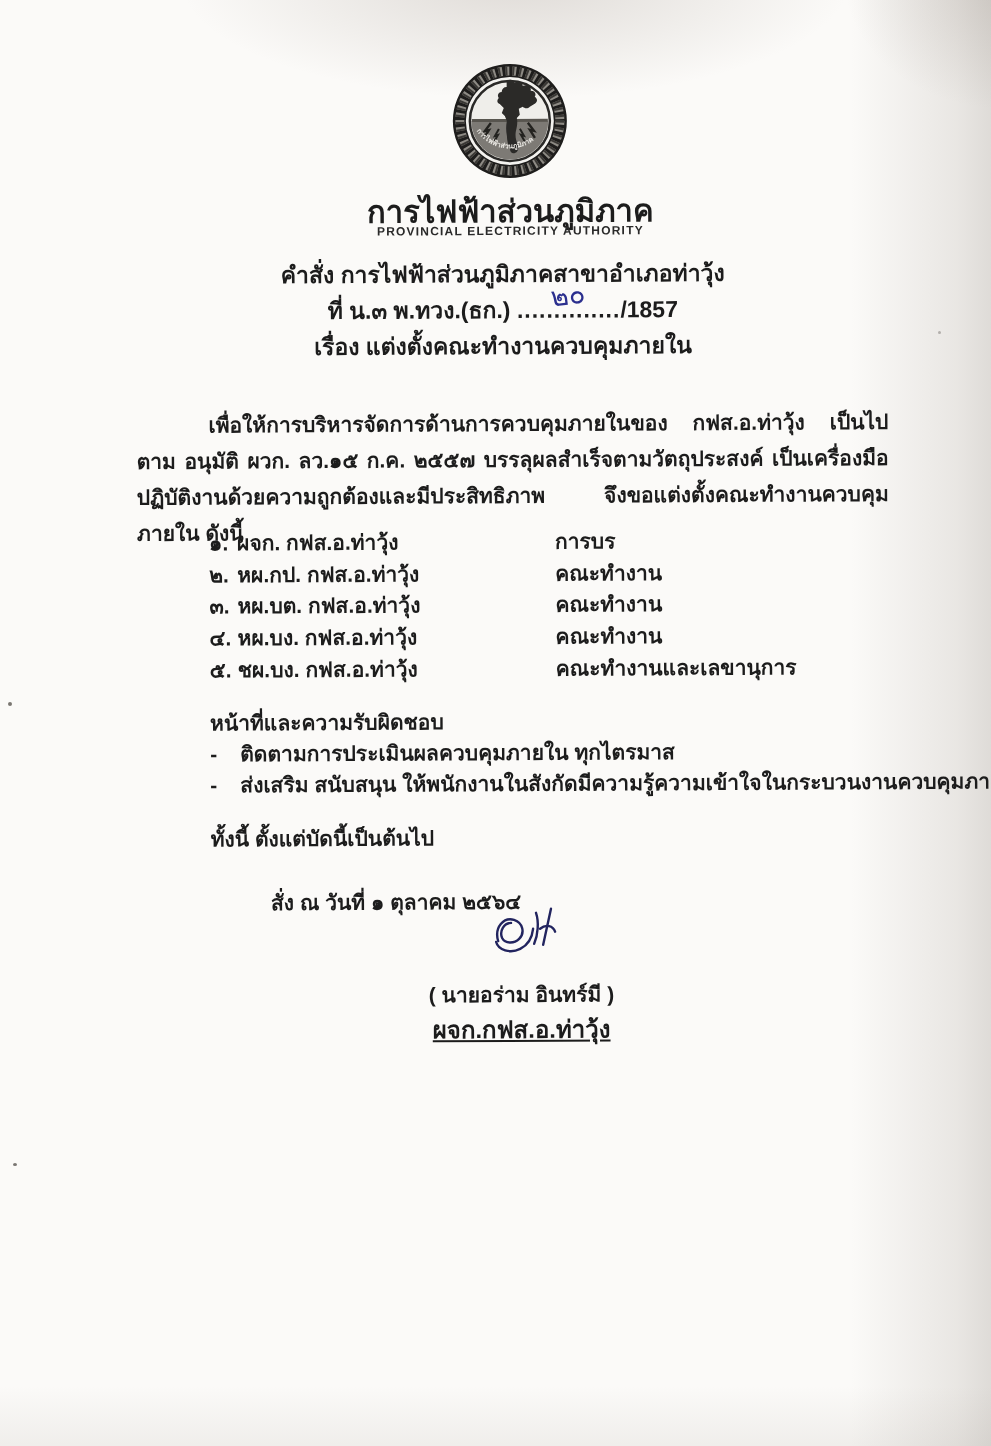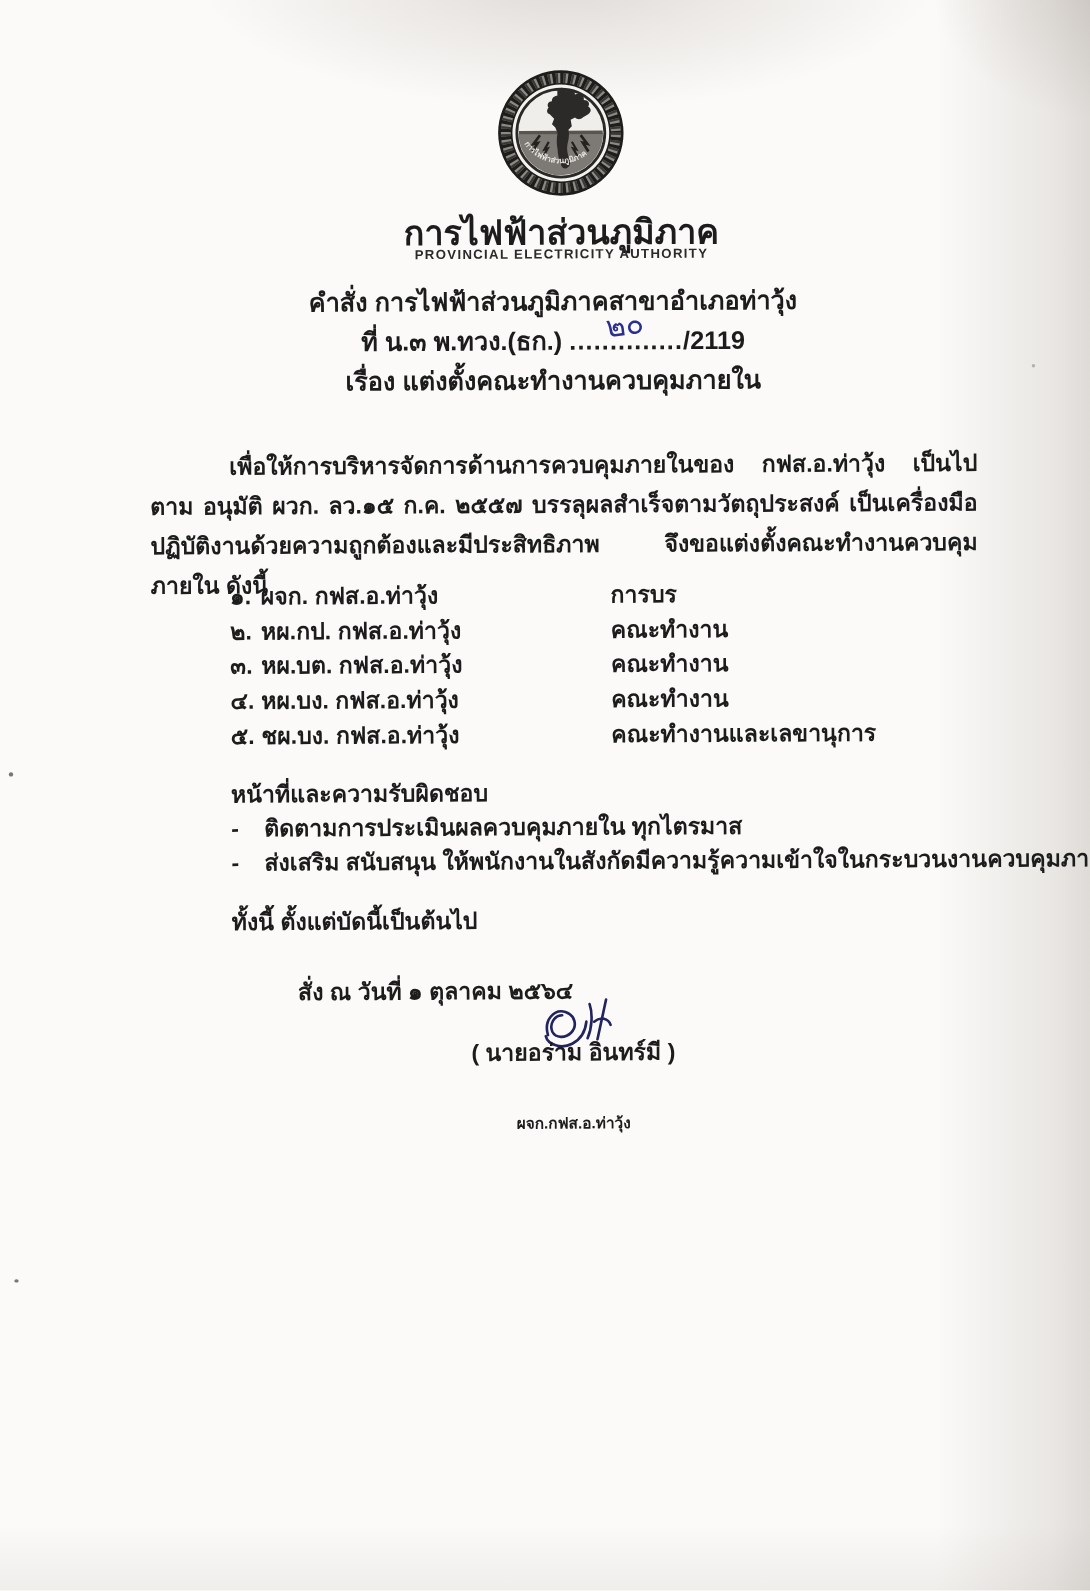"/2119" span { text: /2119 -> /1857 }
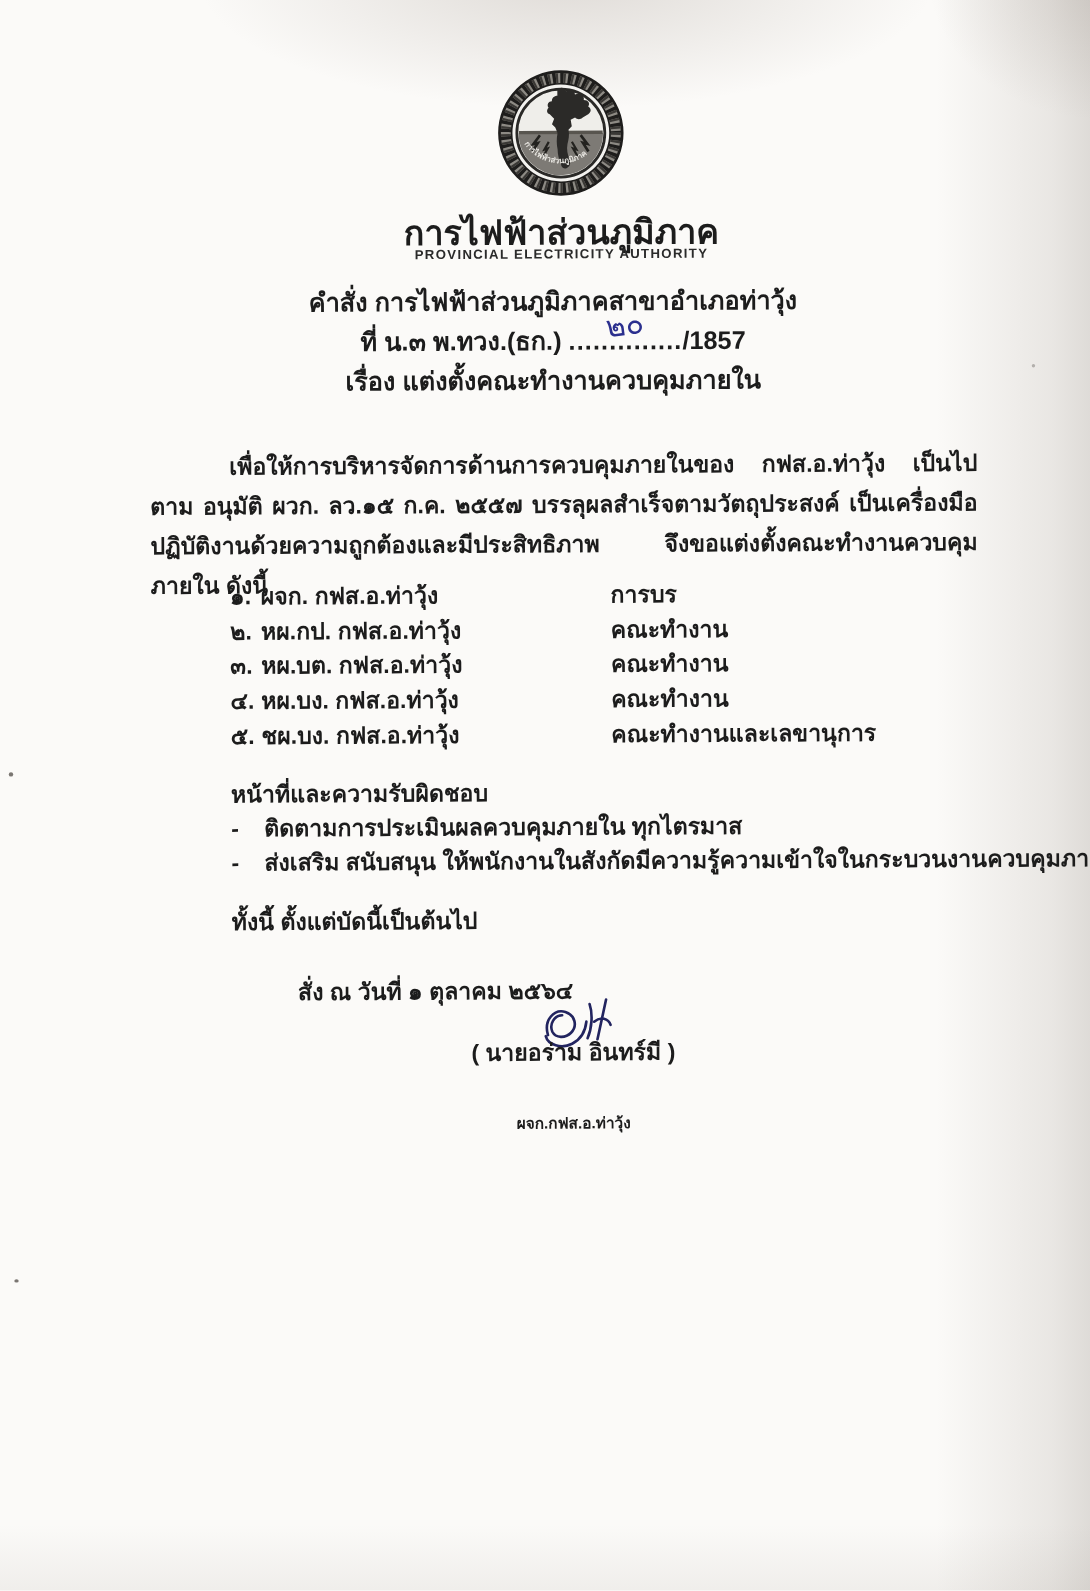"( นายอร่าม อินทร์มี )" .sig-name { top: 940px -> 978px }
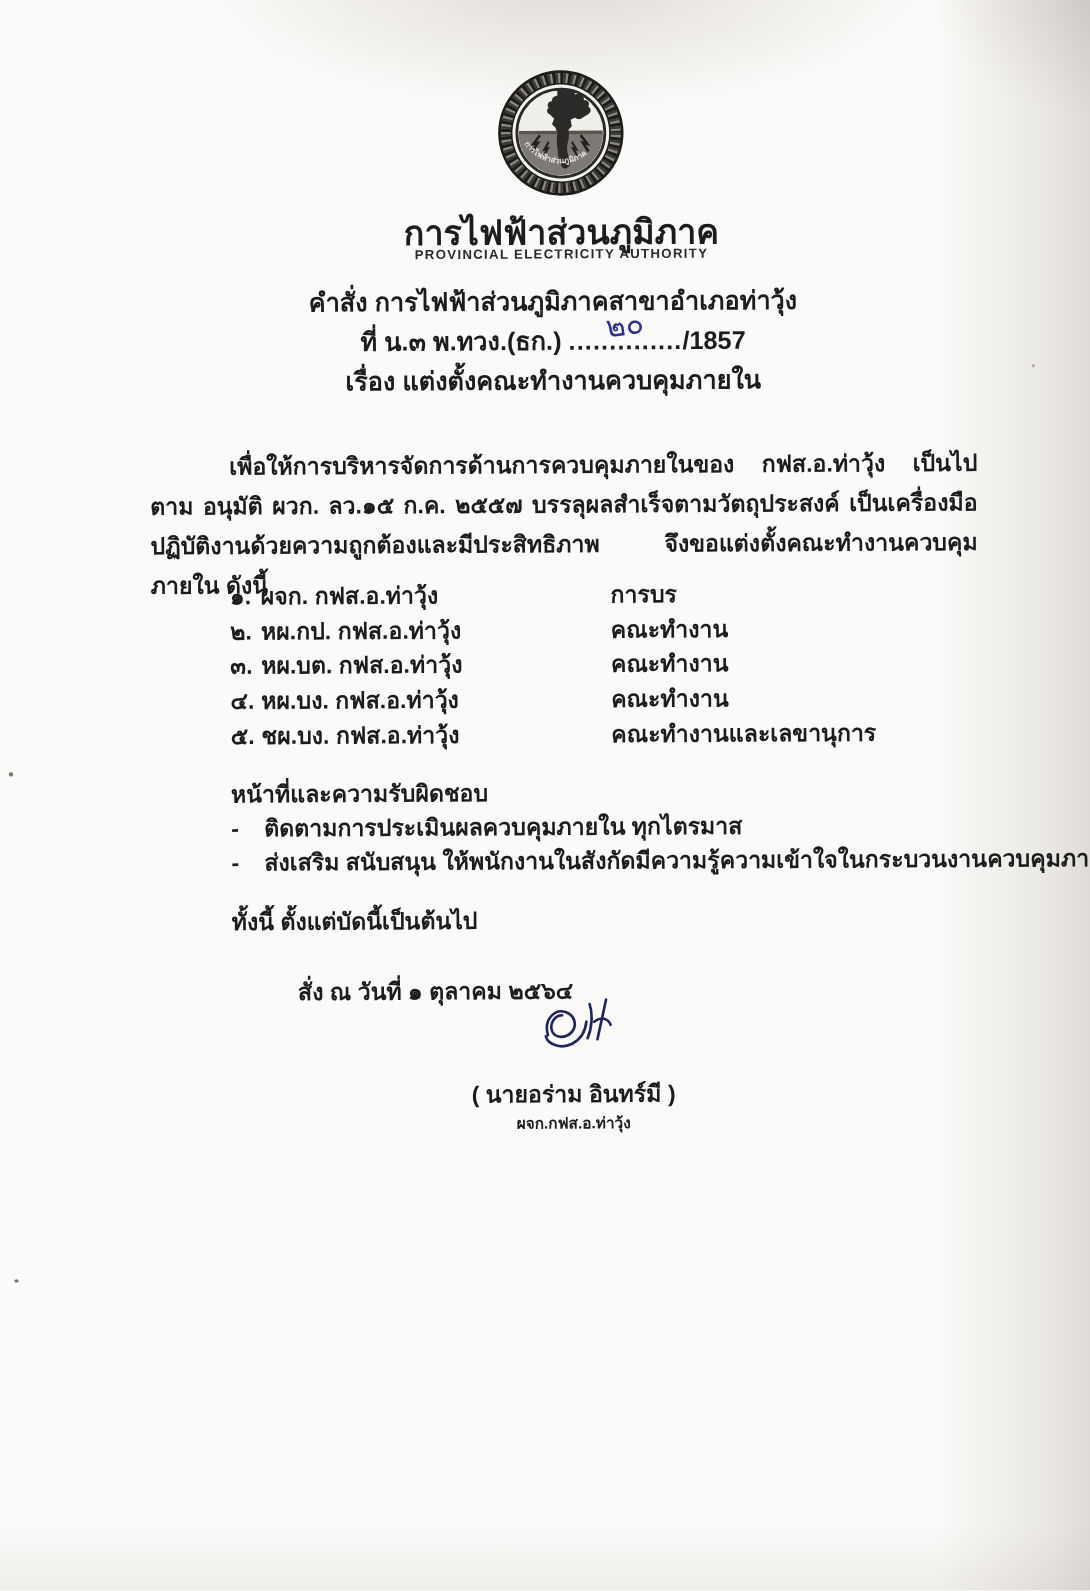"ผจก.กฟส.อ.ท่าวุ้ง" .sig-title { font-size: 14px -> 24px; text-decoration: none -> underline }
